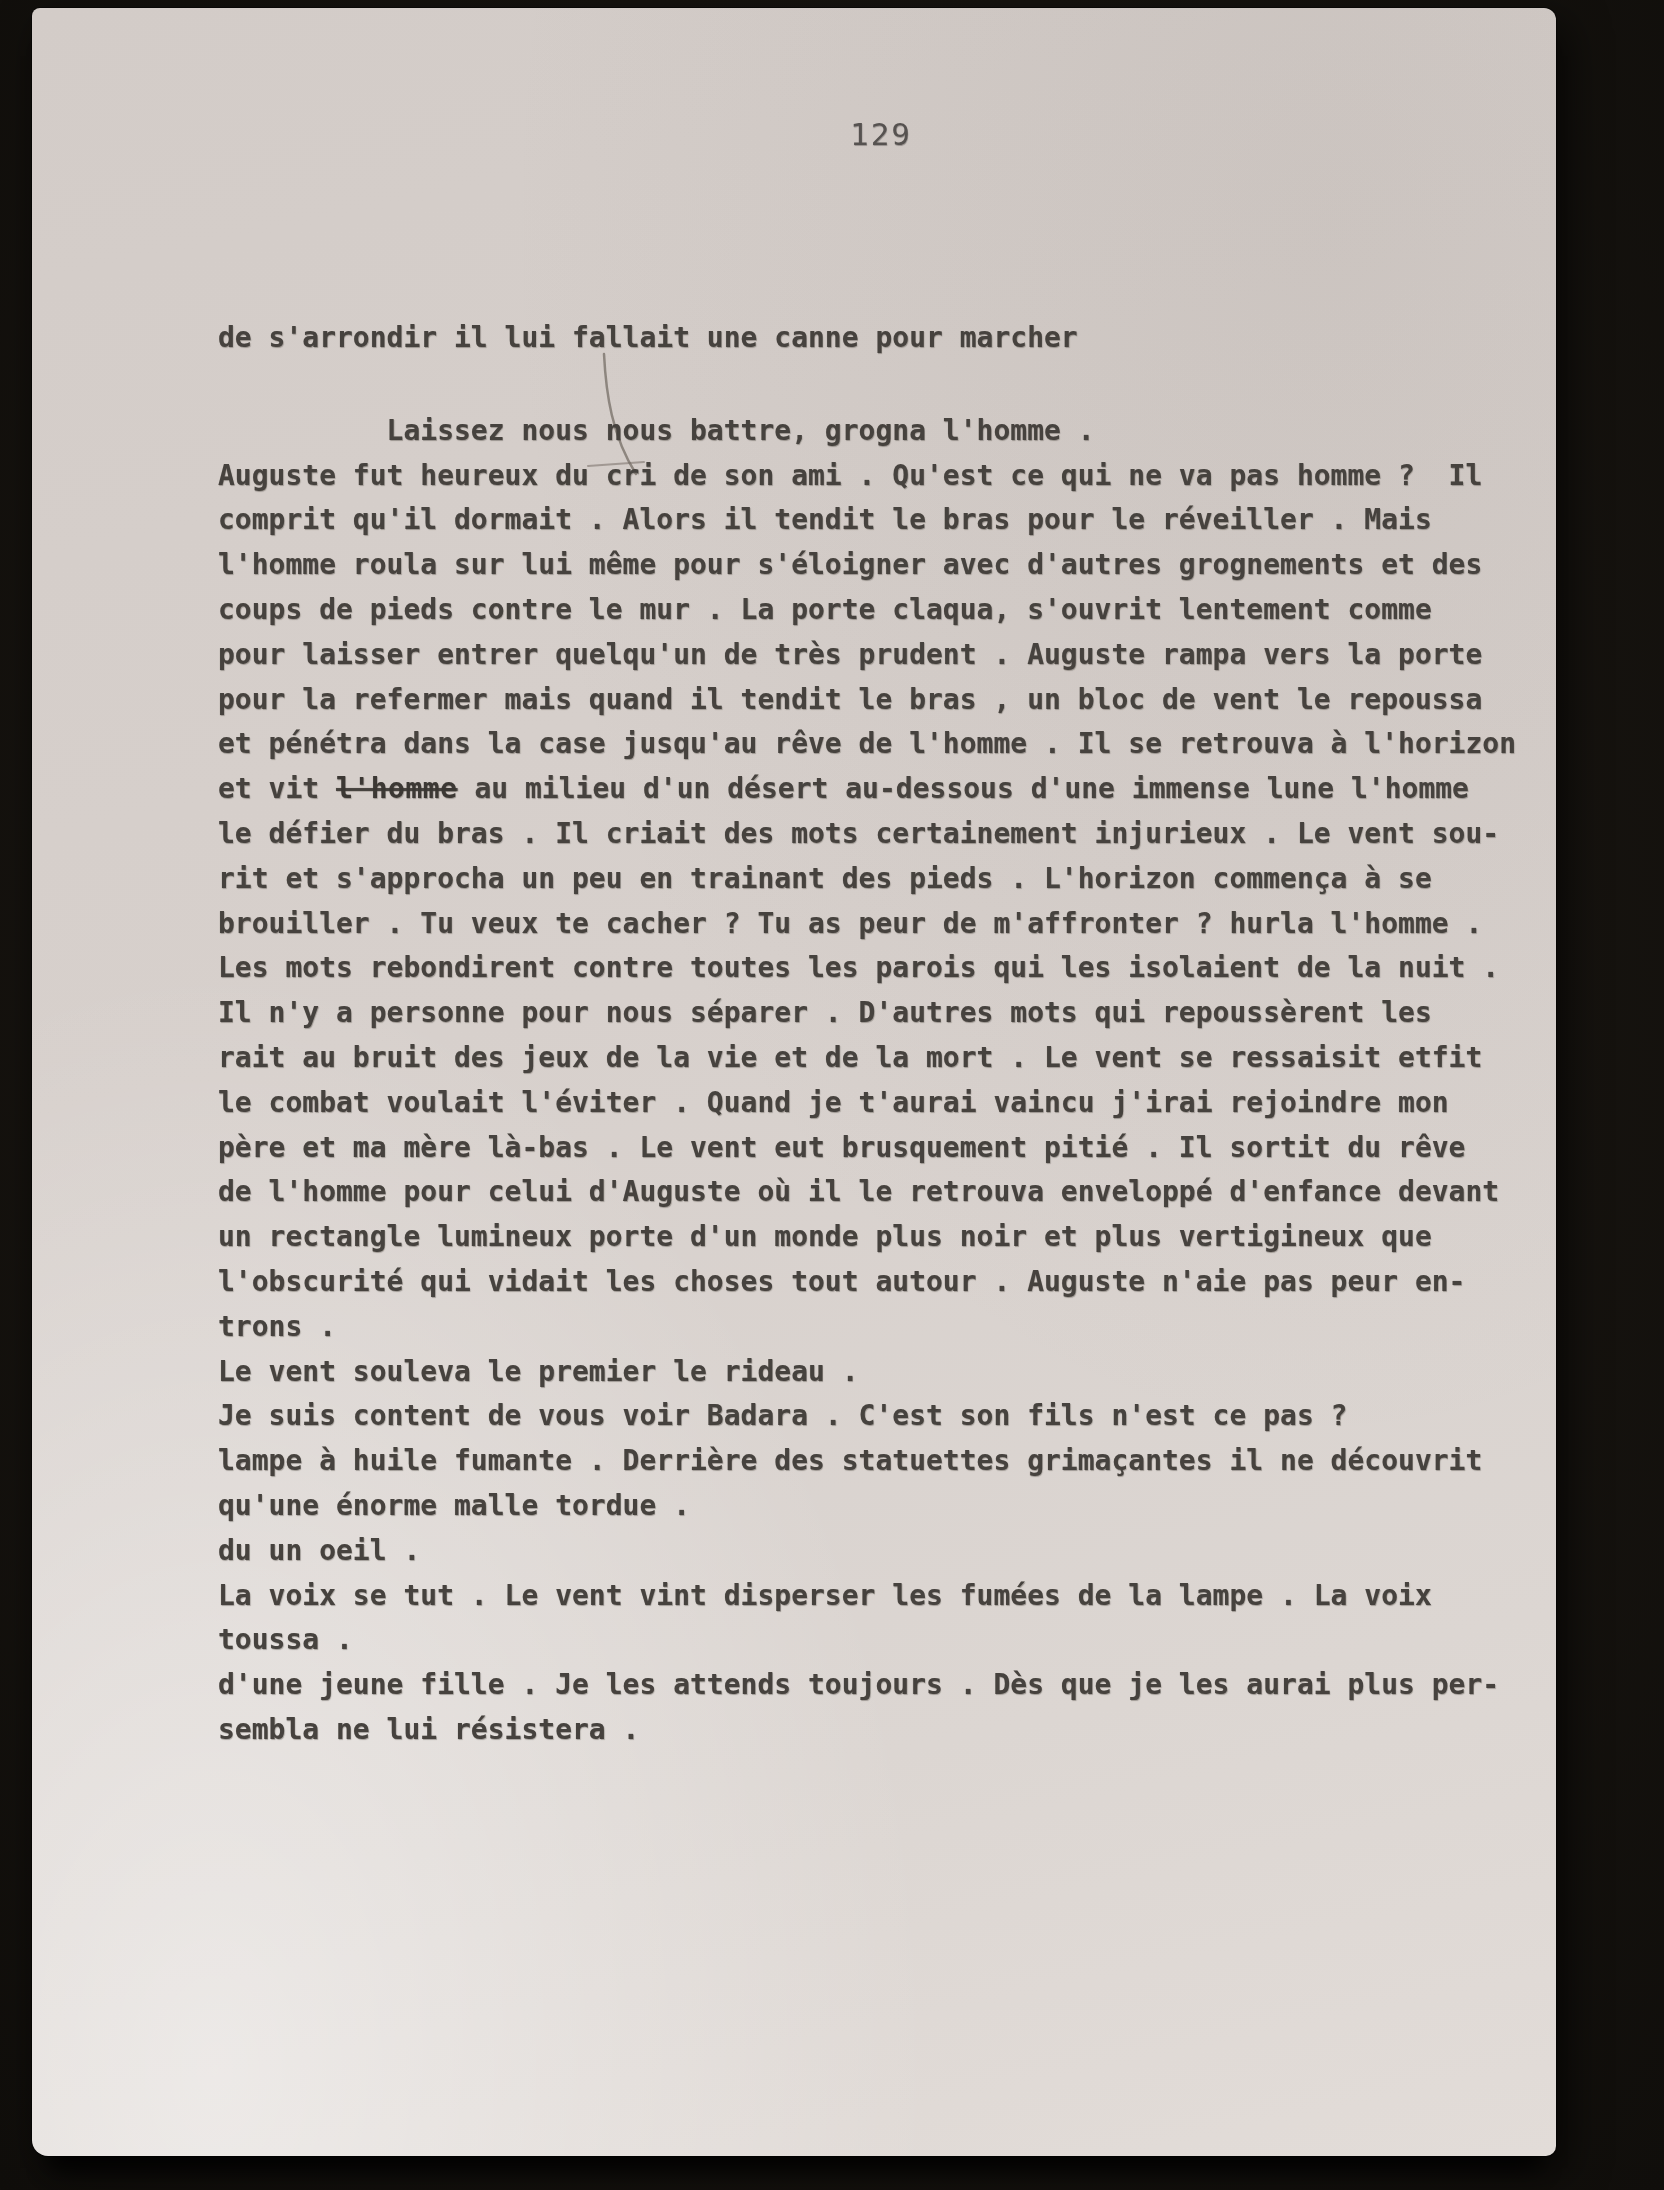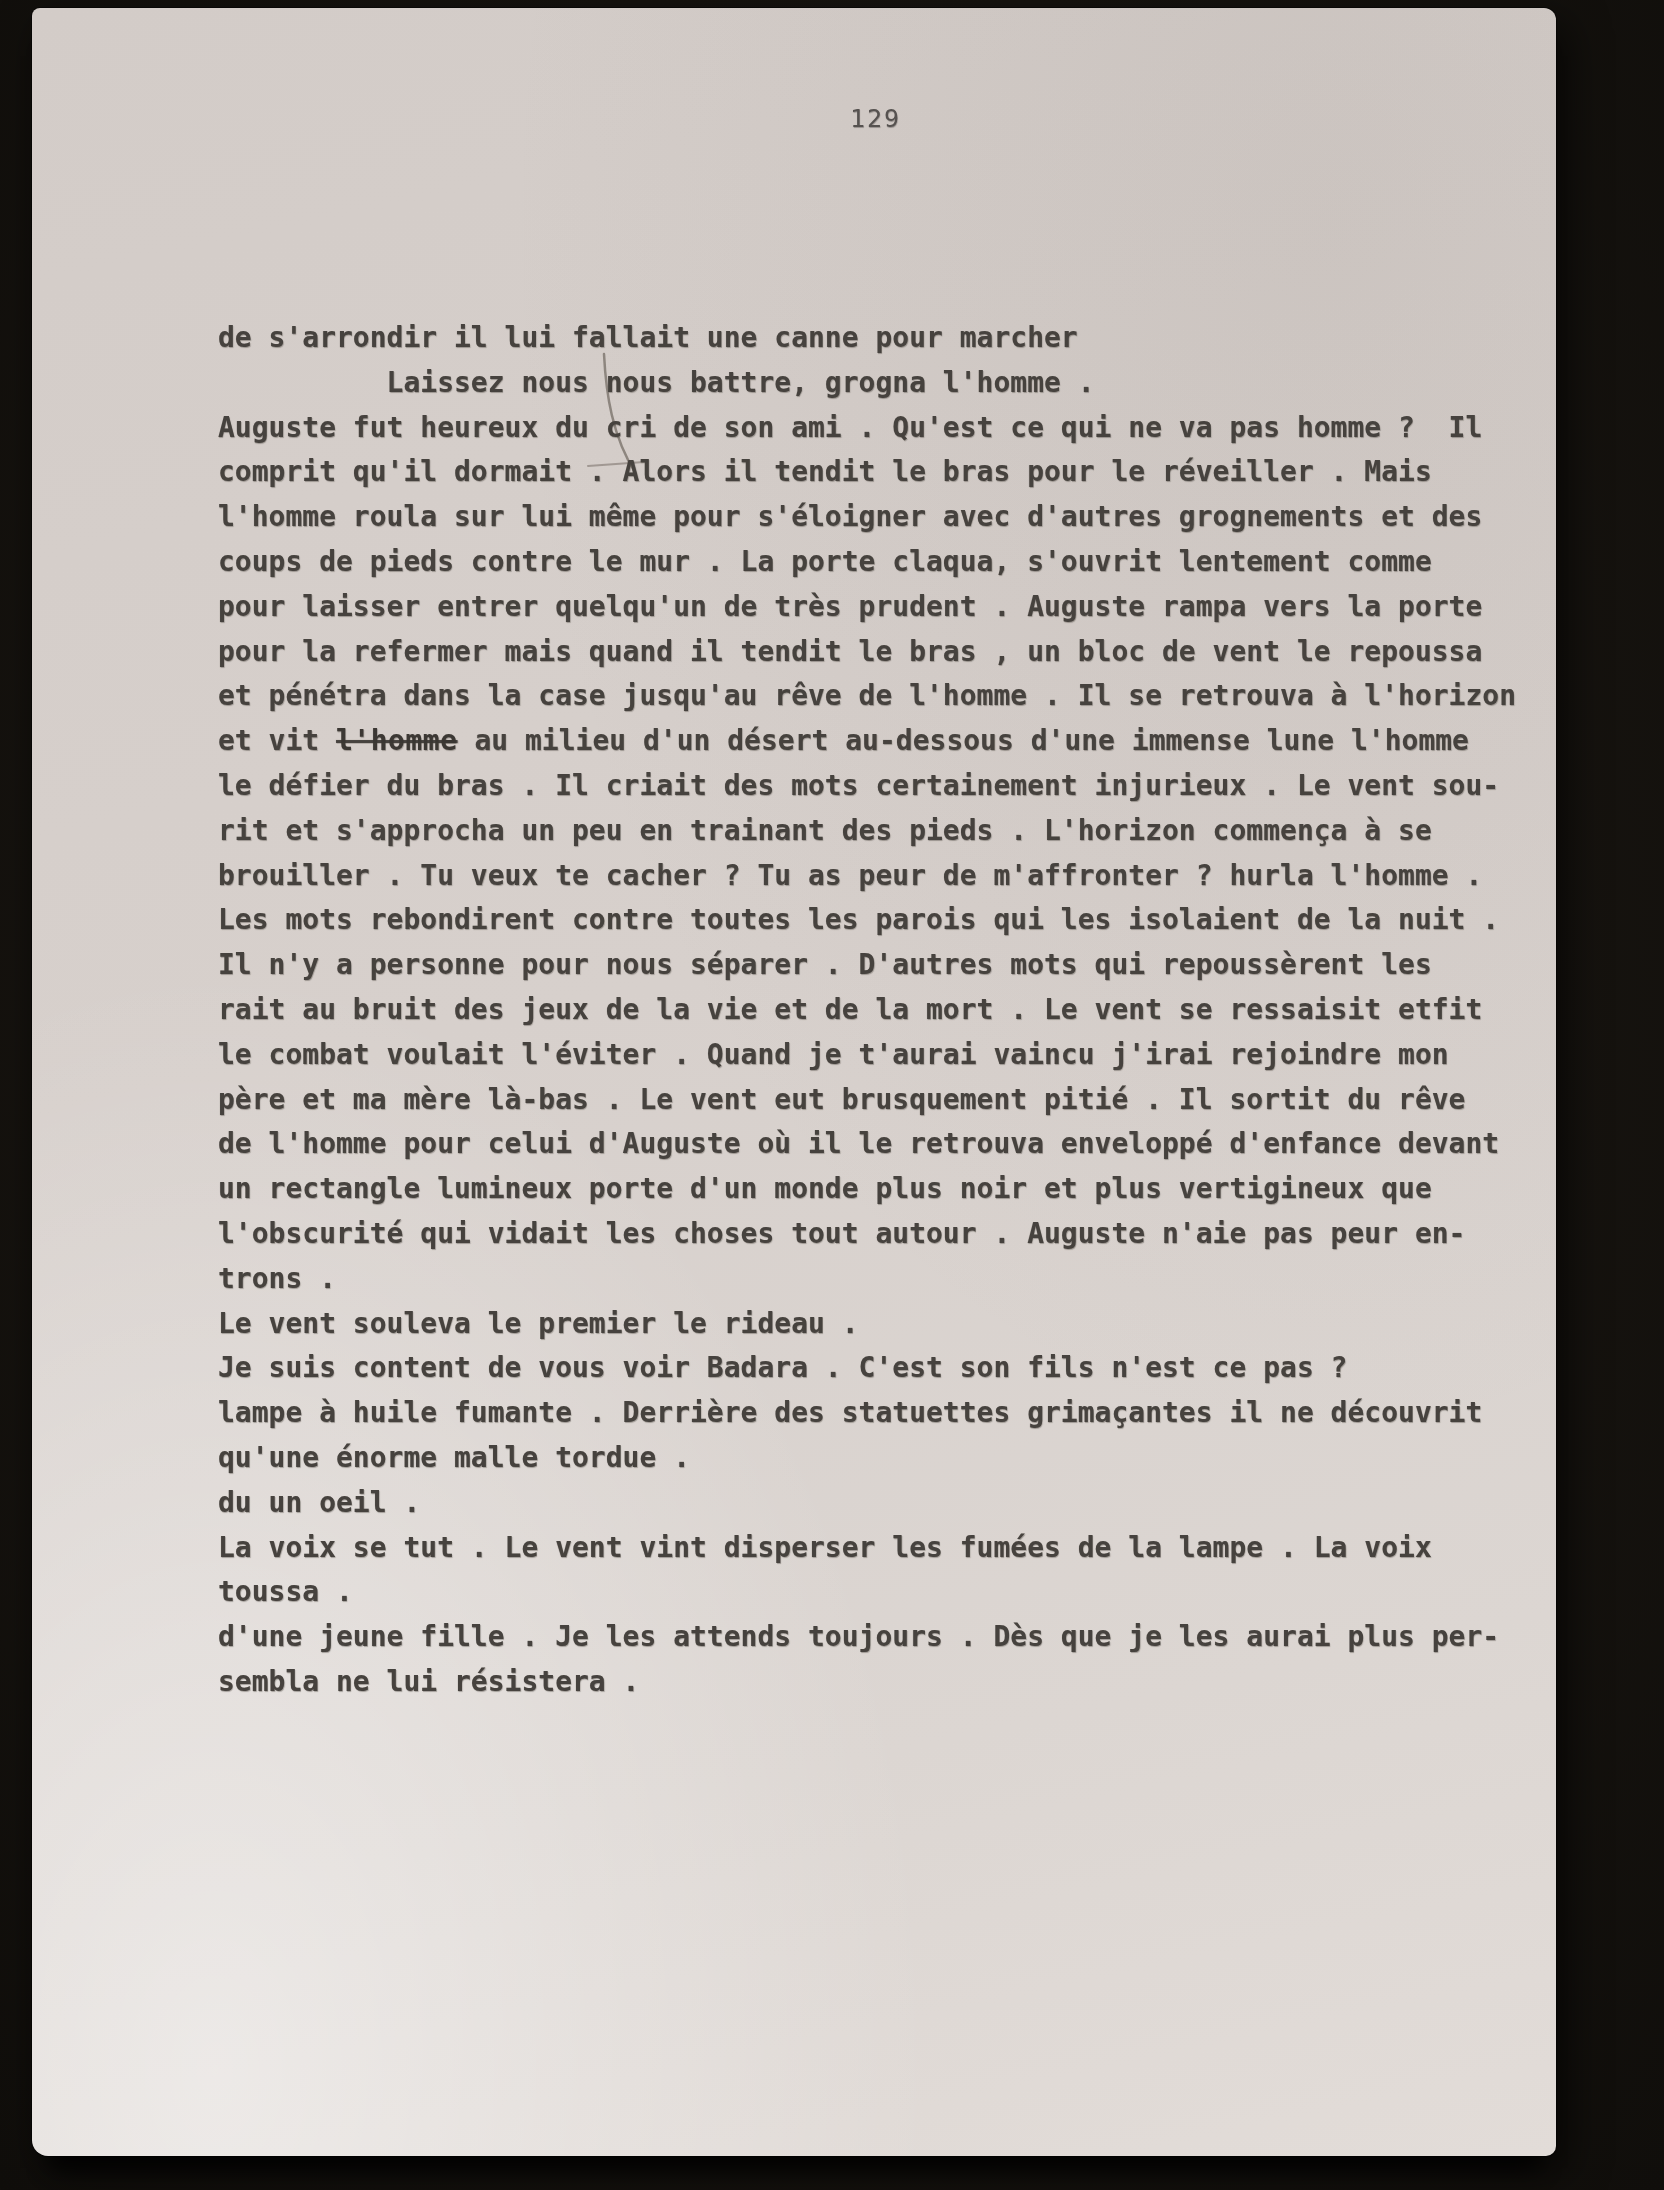"129" .page-number { font-size: 25px -> 31px; top: 96px -> 108px }
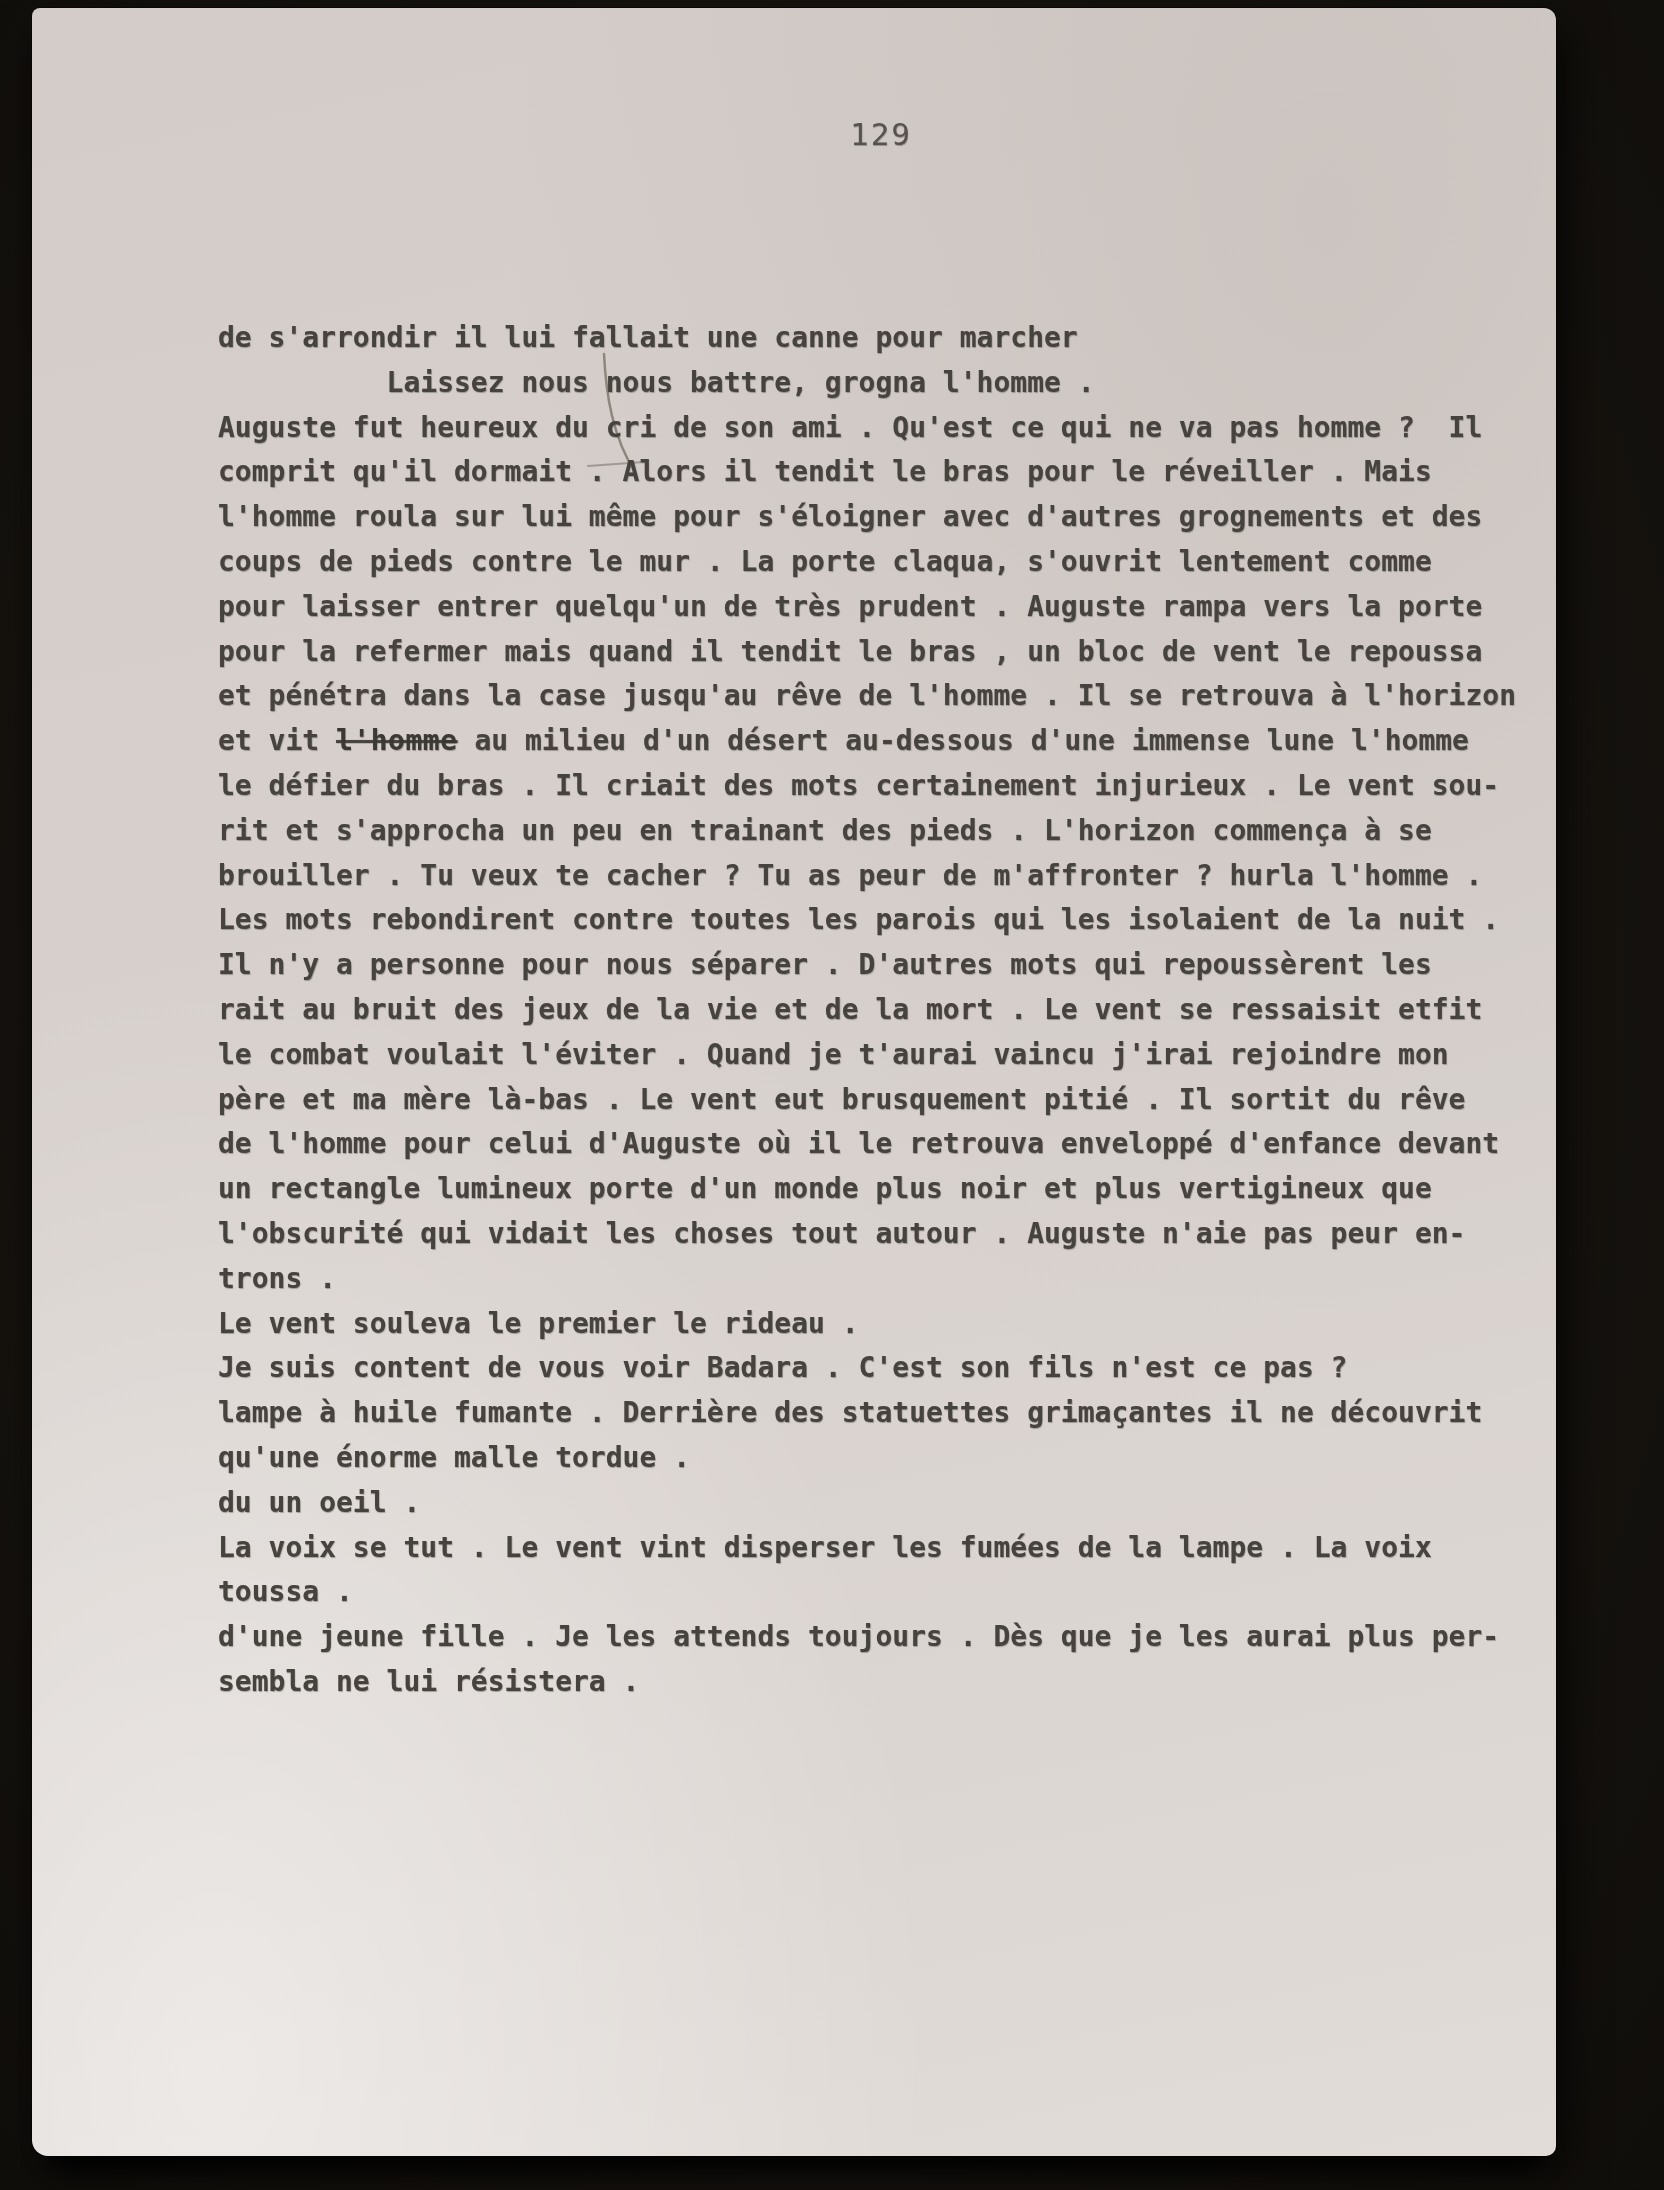"Laissez nous nous battre, grogna" div.line { margin-top: none -> 48px }
